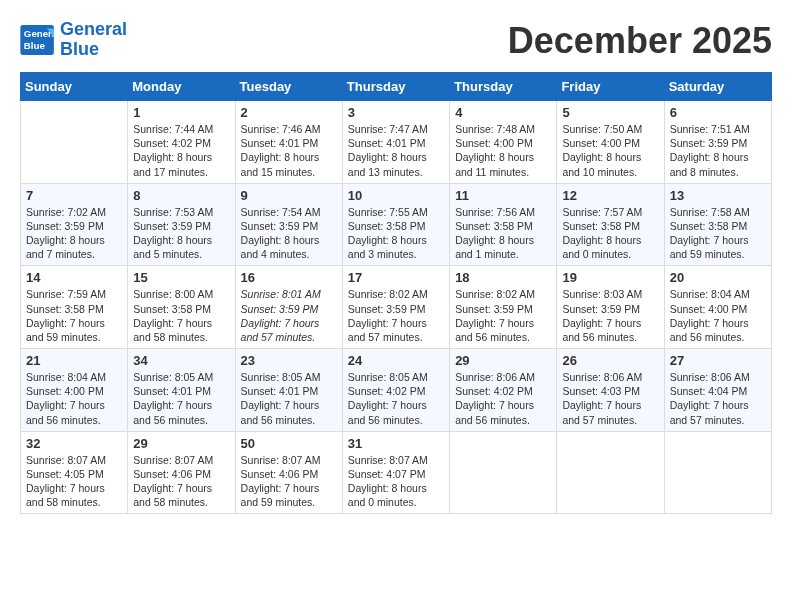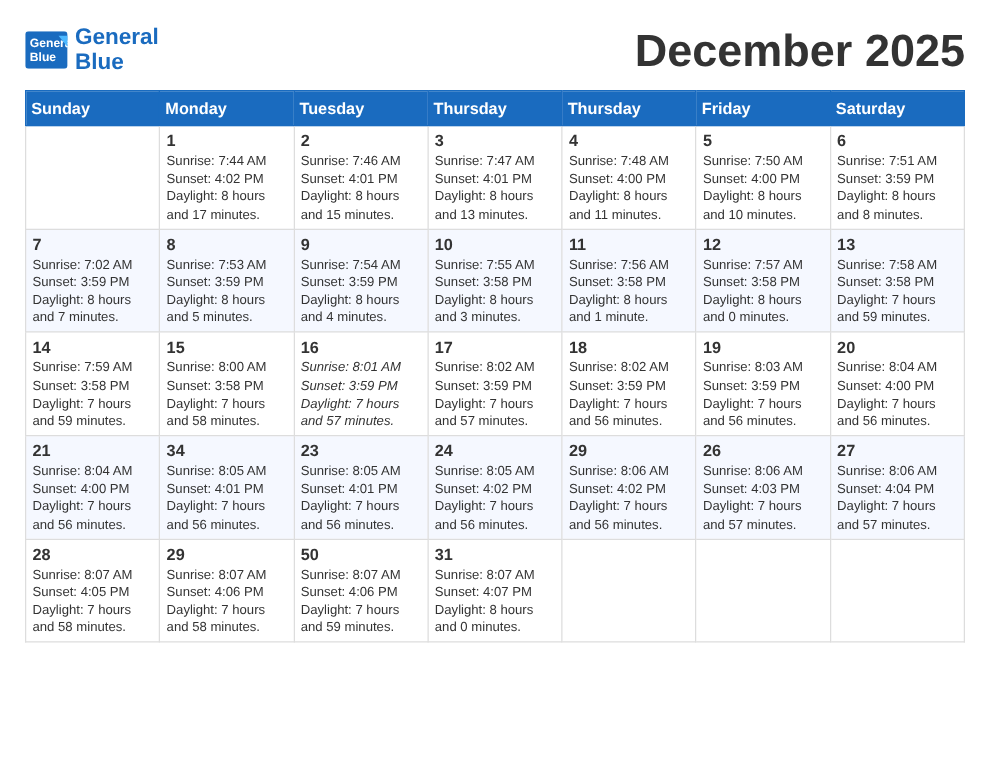"28" span.day-num { text: 28 -> 32 }
